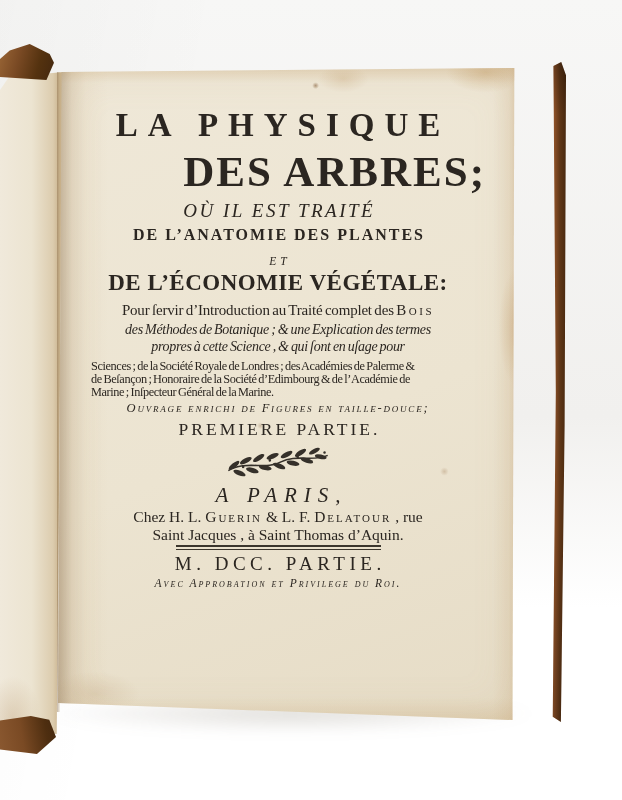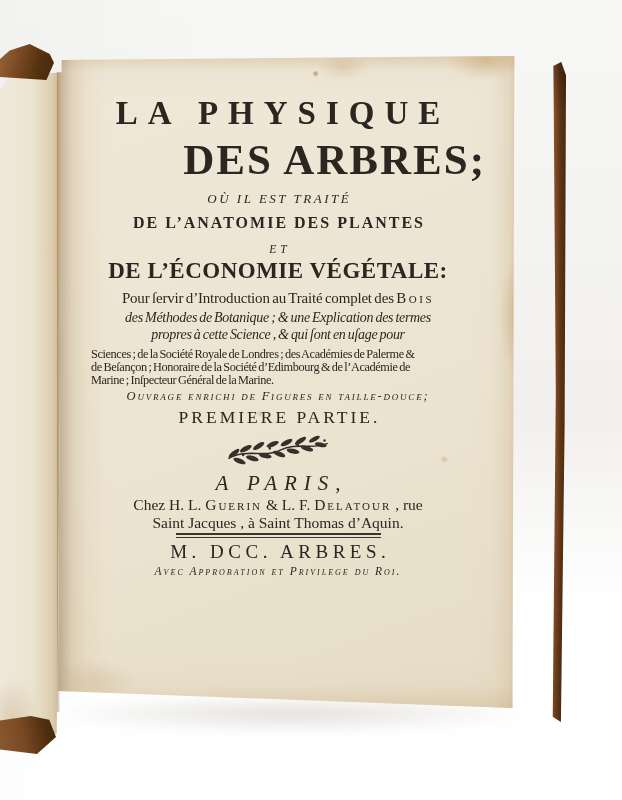"LA PHYSIQUE" .title-page { top: 54px -> 66px }
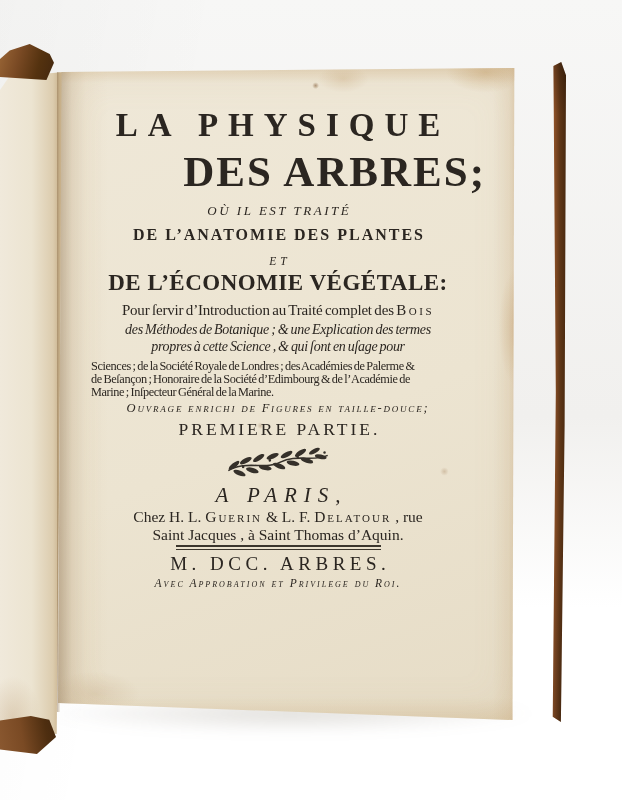"OÙ IL EST TRAITÉ" .treated { font-size: 13px -> 19px }
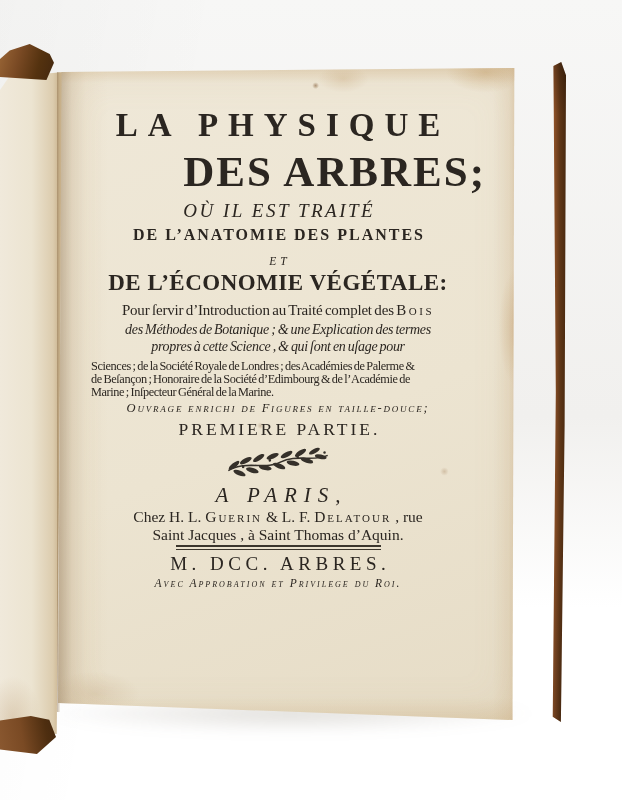"M. DCC. ARBRES." div.line { text: ARBRES -> PARTIE }
